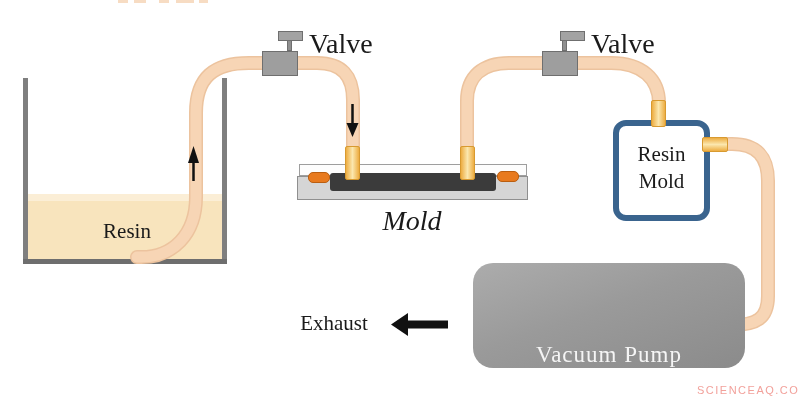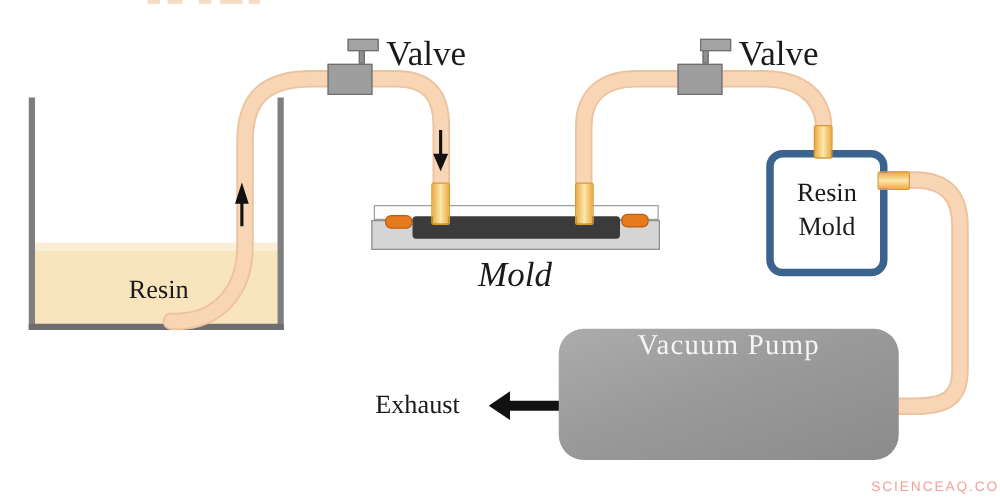"Vacuum Pump" .pump { align-items: flex-start -> flex-end; left: 447px -> 473px }
